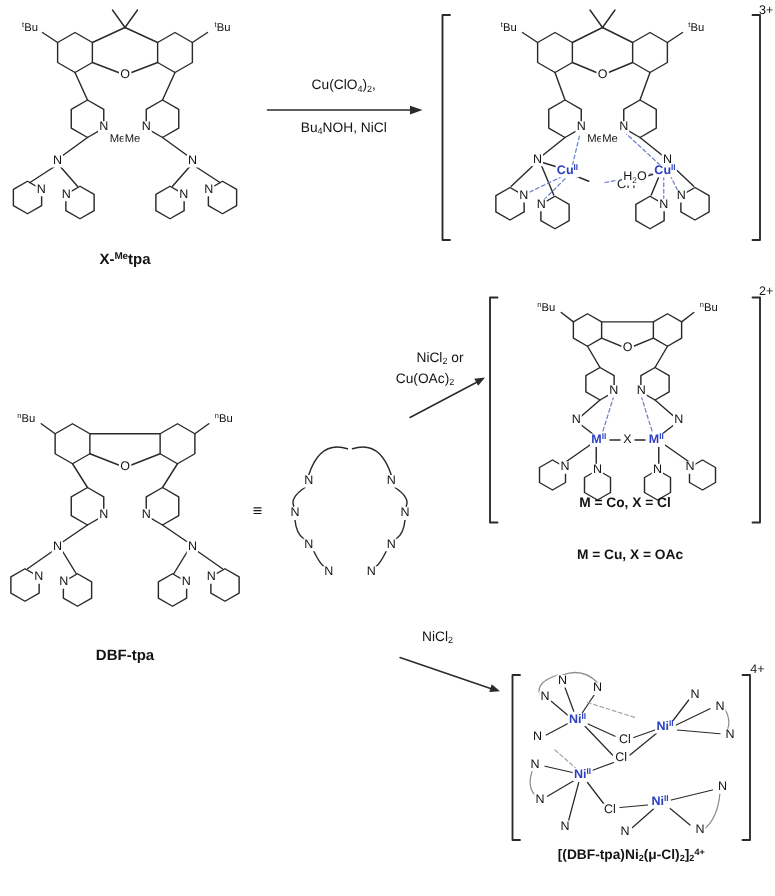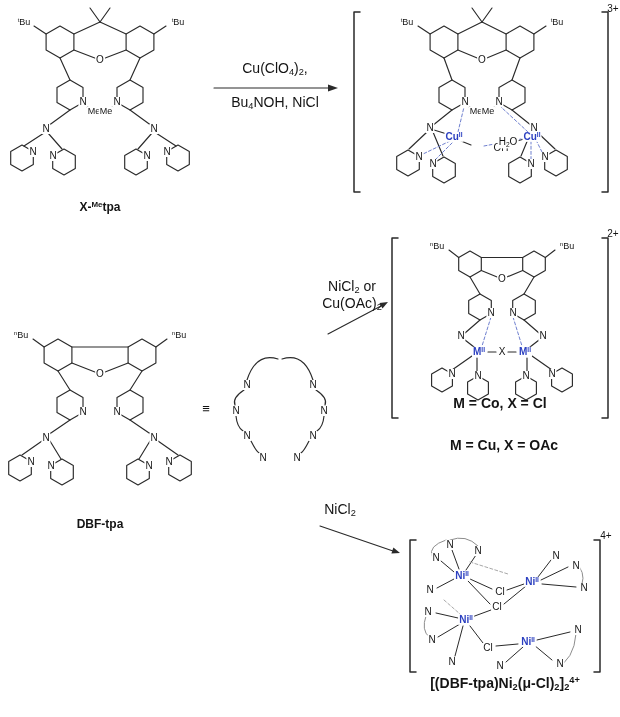"Cu(ClO4)2," .s11 { font-size: 14px -> 11px }
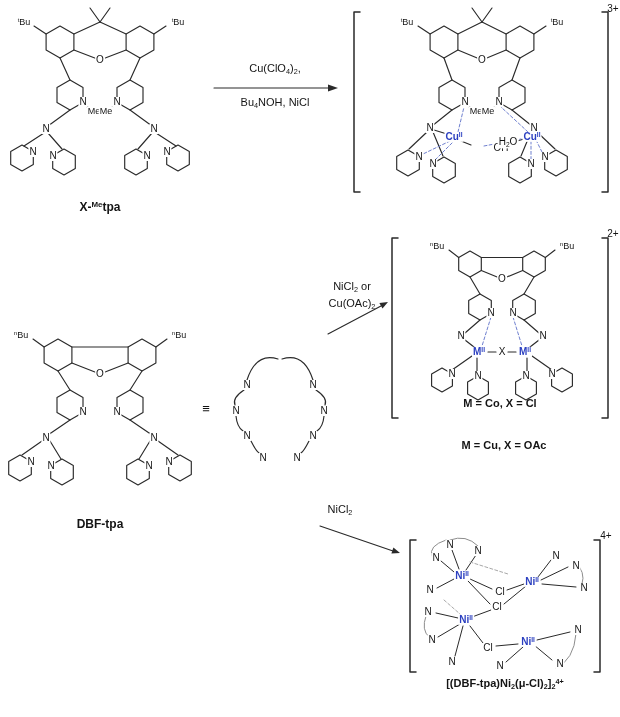"Cu(OAc)2" span.lbl { left: 352px -> 340px }
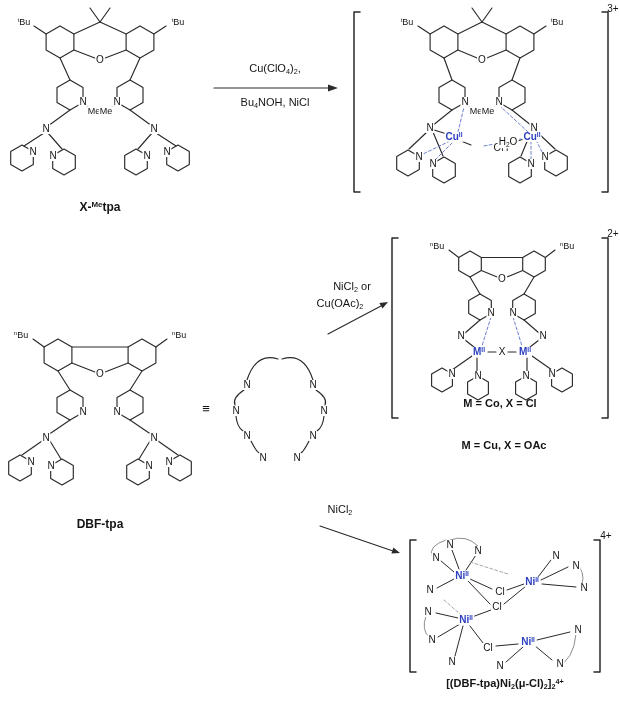"NiCl2" span.lbl { left: 340px -> 350px }
